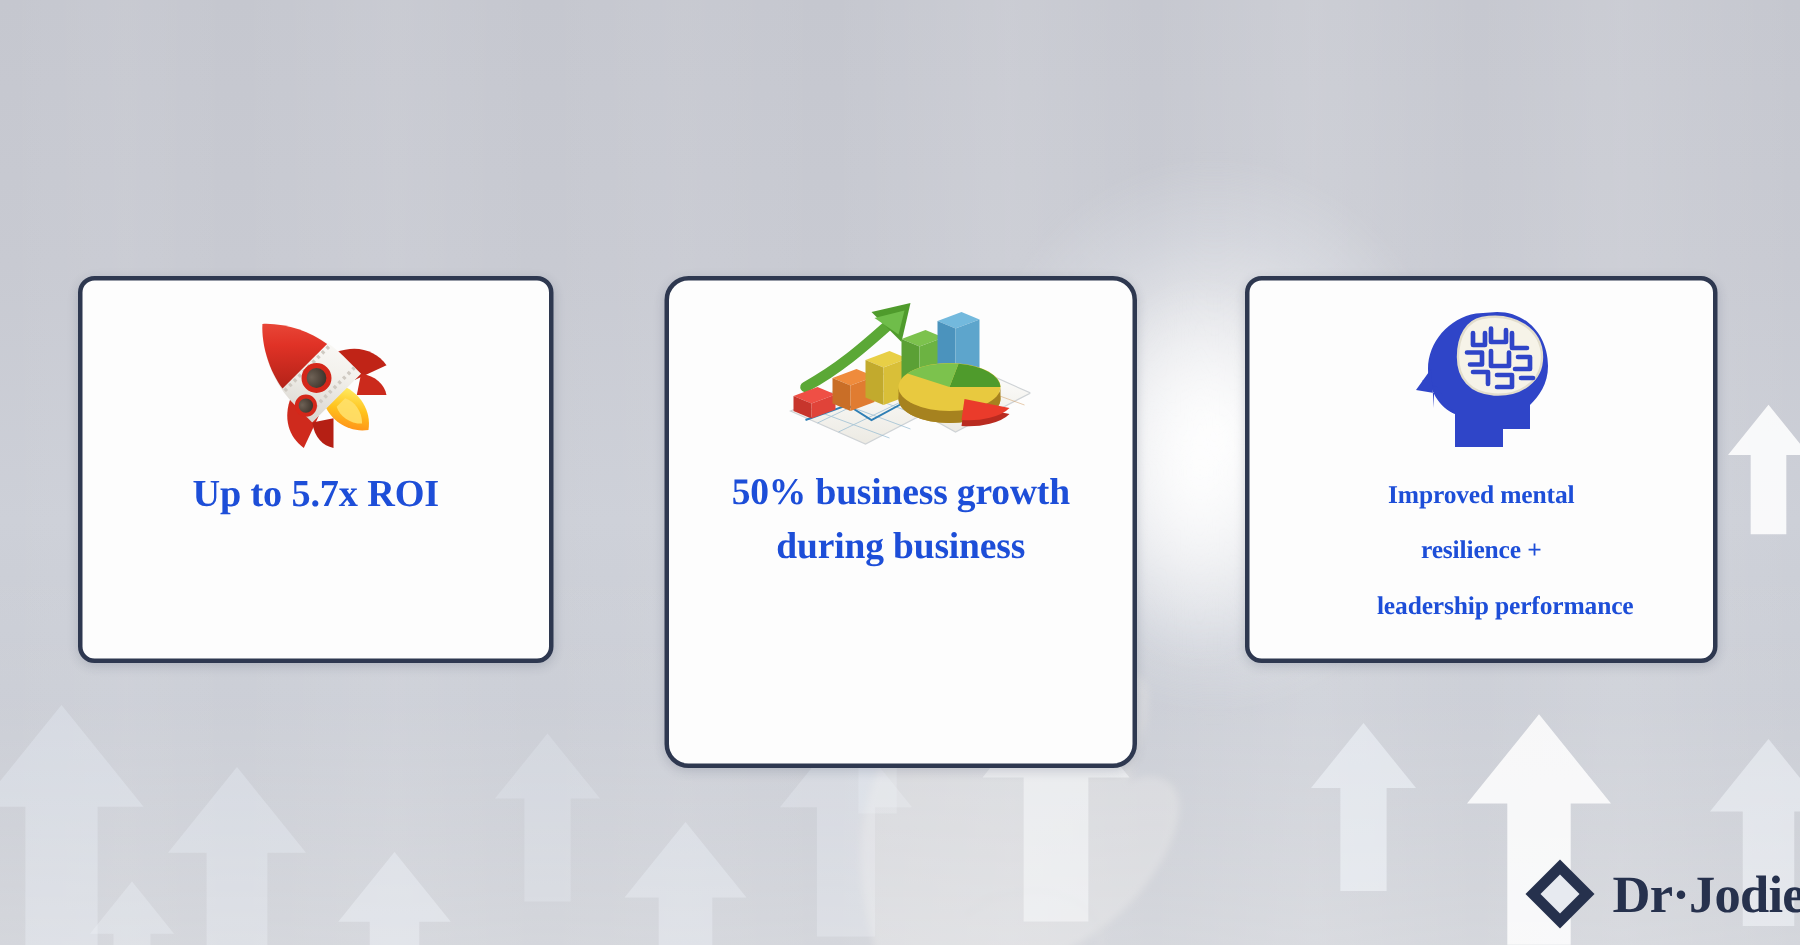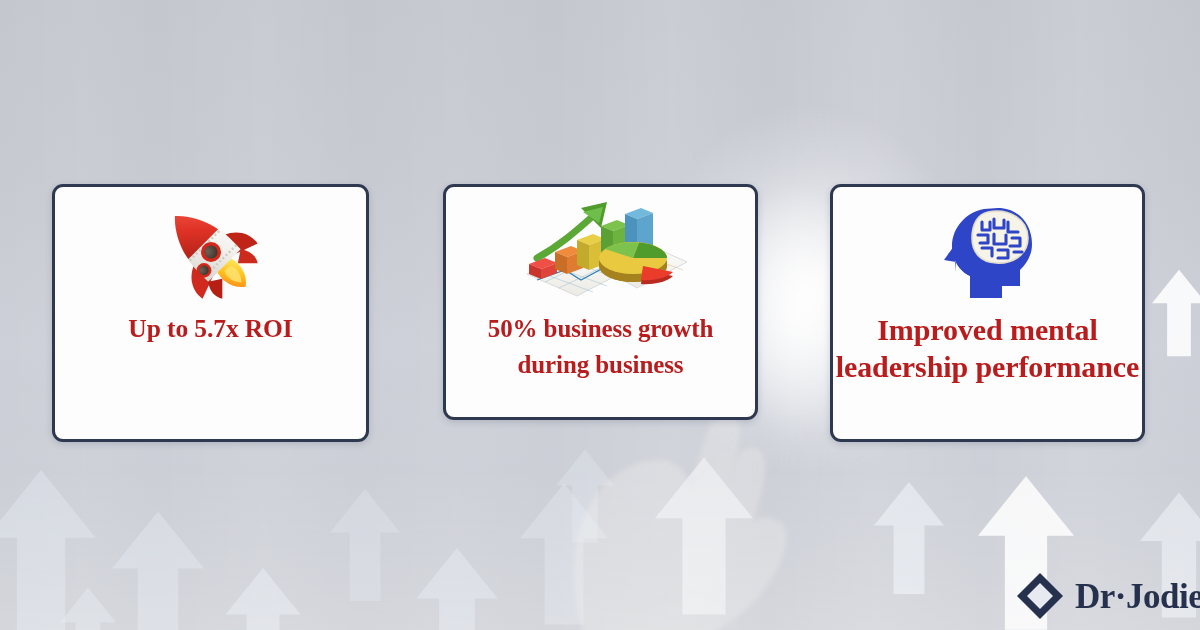"Up to 5.7x ROI" .card-text { color: #b91c1c -> #1d4ed8 }
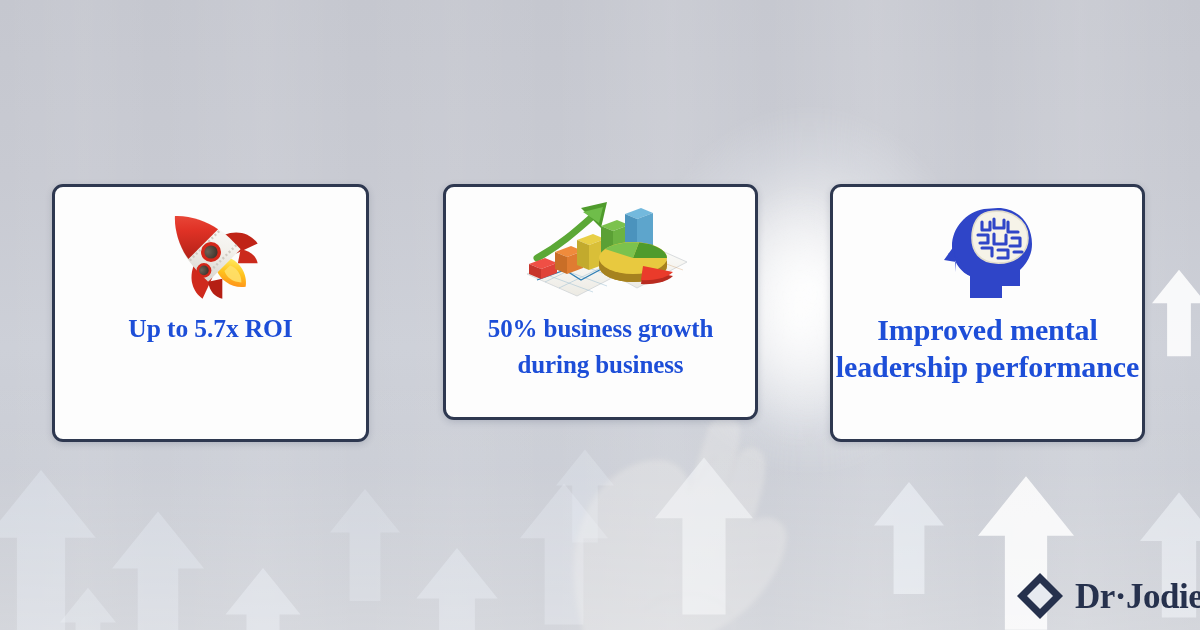"50% business growth" #card-2 { border-radius: none -> 16px; height: 236px -> 328px }
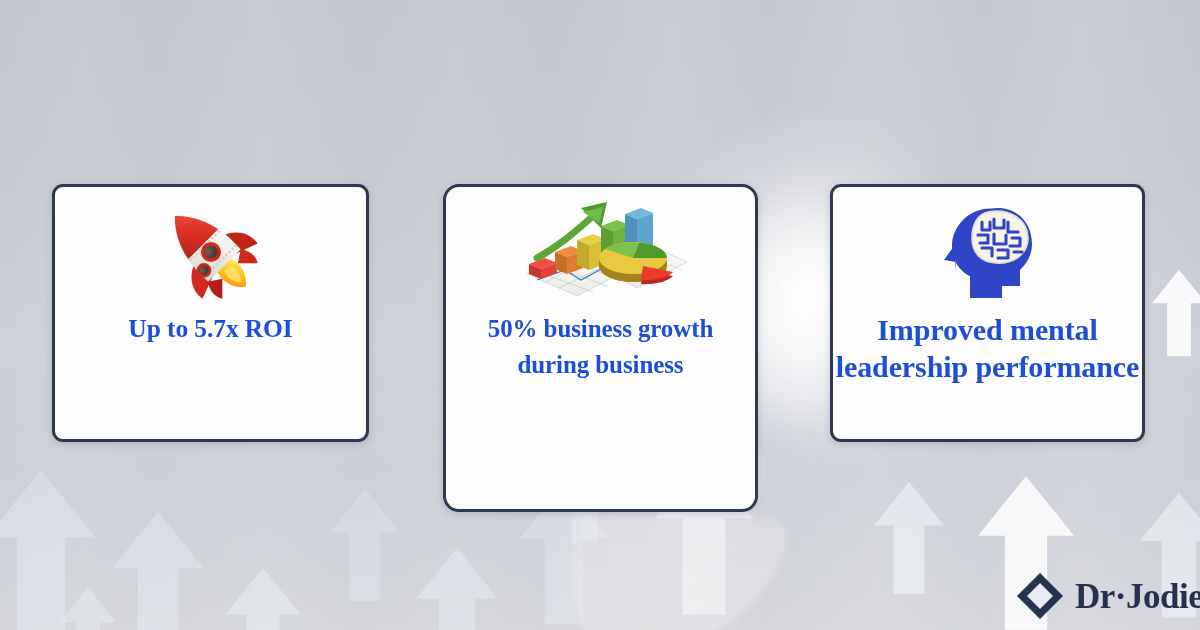"Improved mental" #card-3 .card-text { font-size: 30px -> 17px }
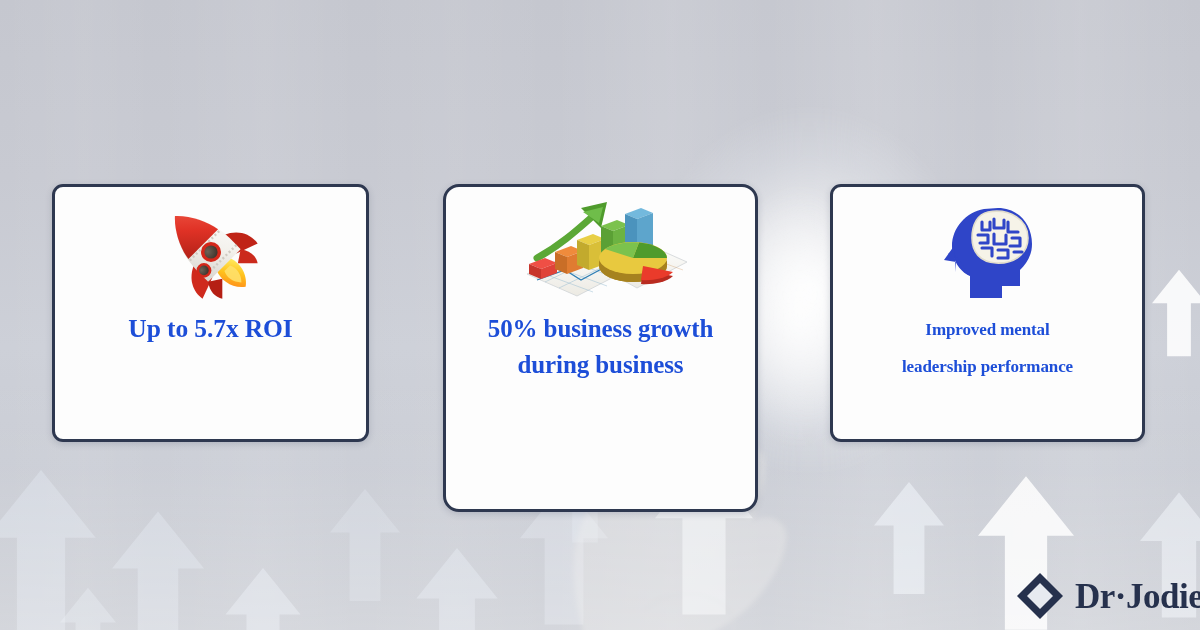"resilience +" span.line { html: none -> <span>resilience +</span> }
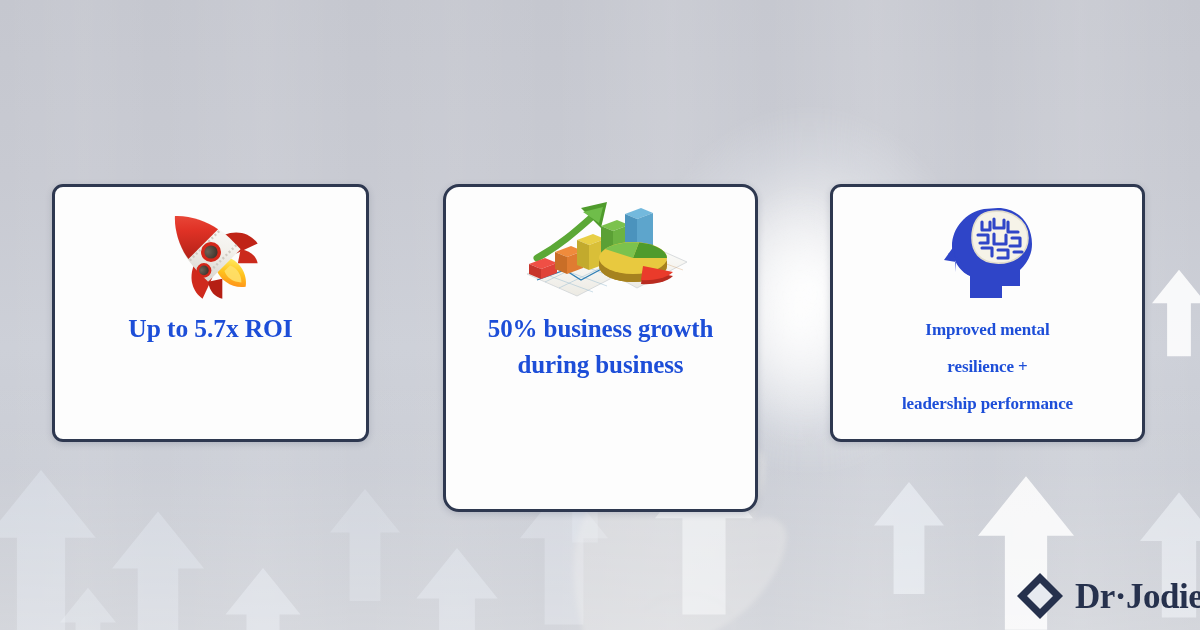"leadership performance" #card-3 .card-text .line.wide { left: 0 -> 16px }
